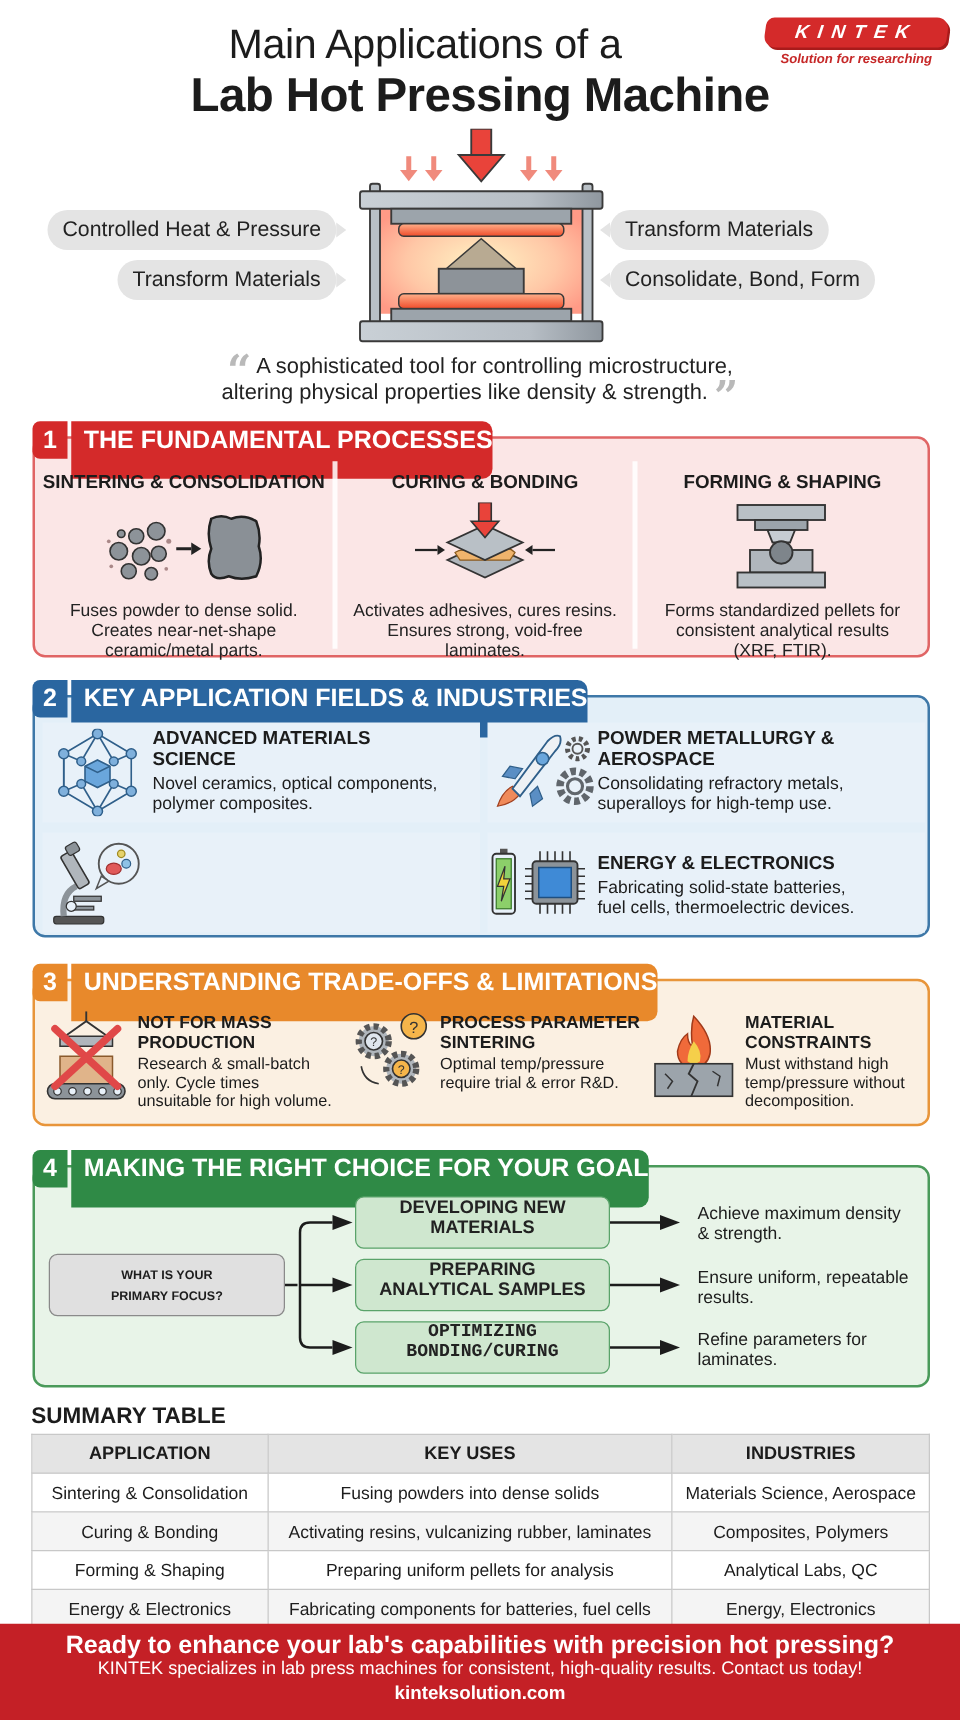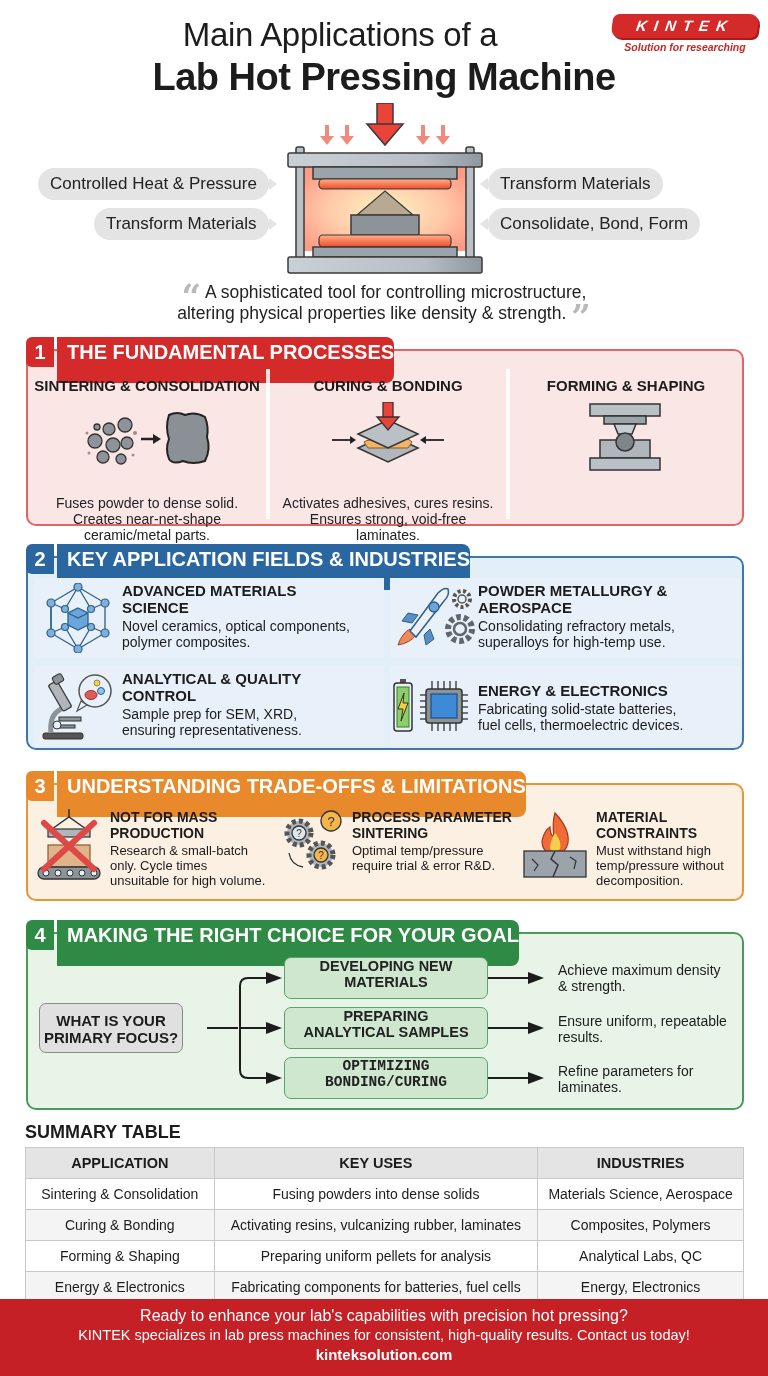"Fuses powder to dense solid." .col-desc { margin-top: 23px -> 8px }
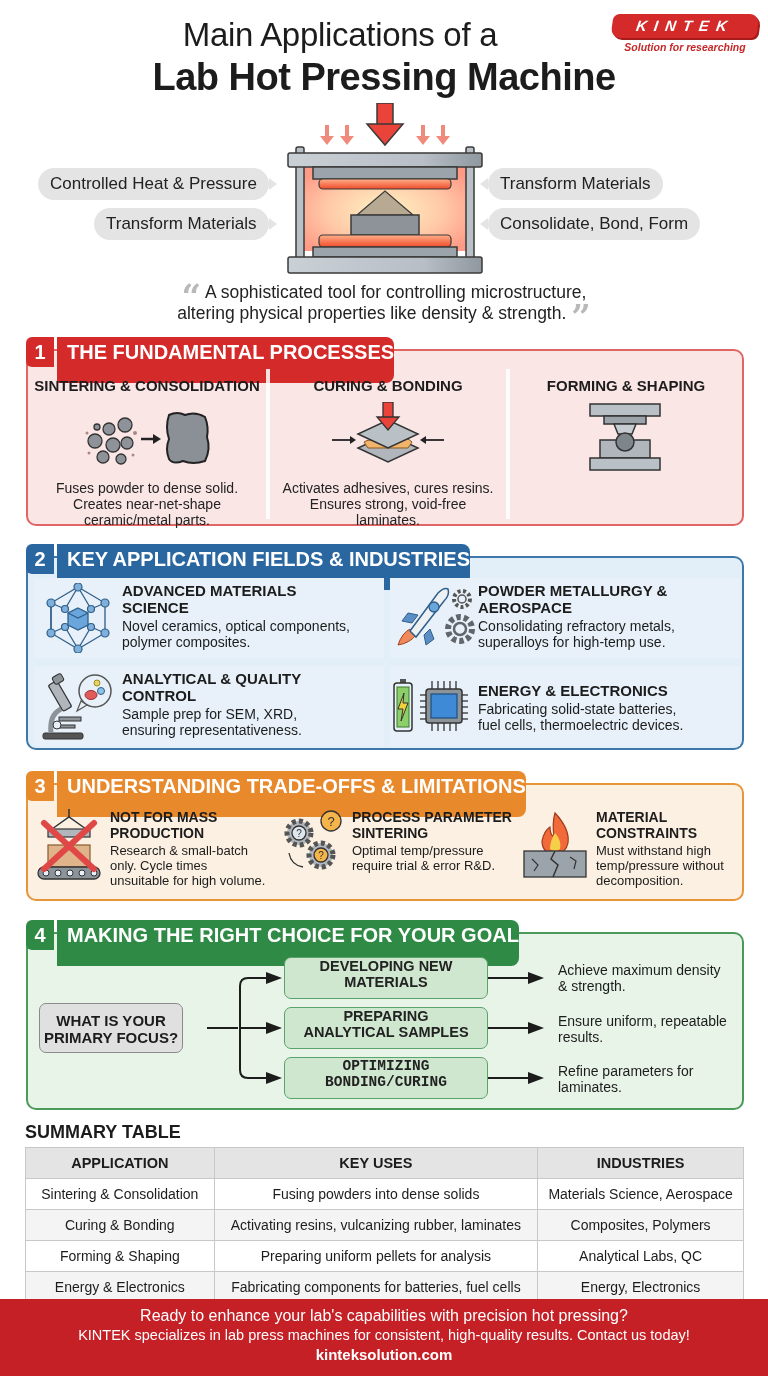"Forms standardized pellets for" div.col-desc { html: none -> <div> <div>Forms standardized pellets for</div> <div>consistent analytical results</div> <div>(XRF, FTIR).</div> </div> }
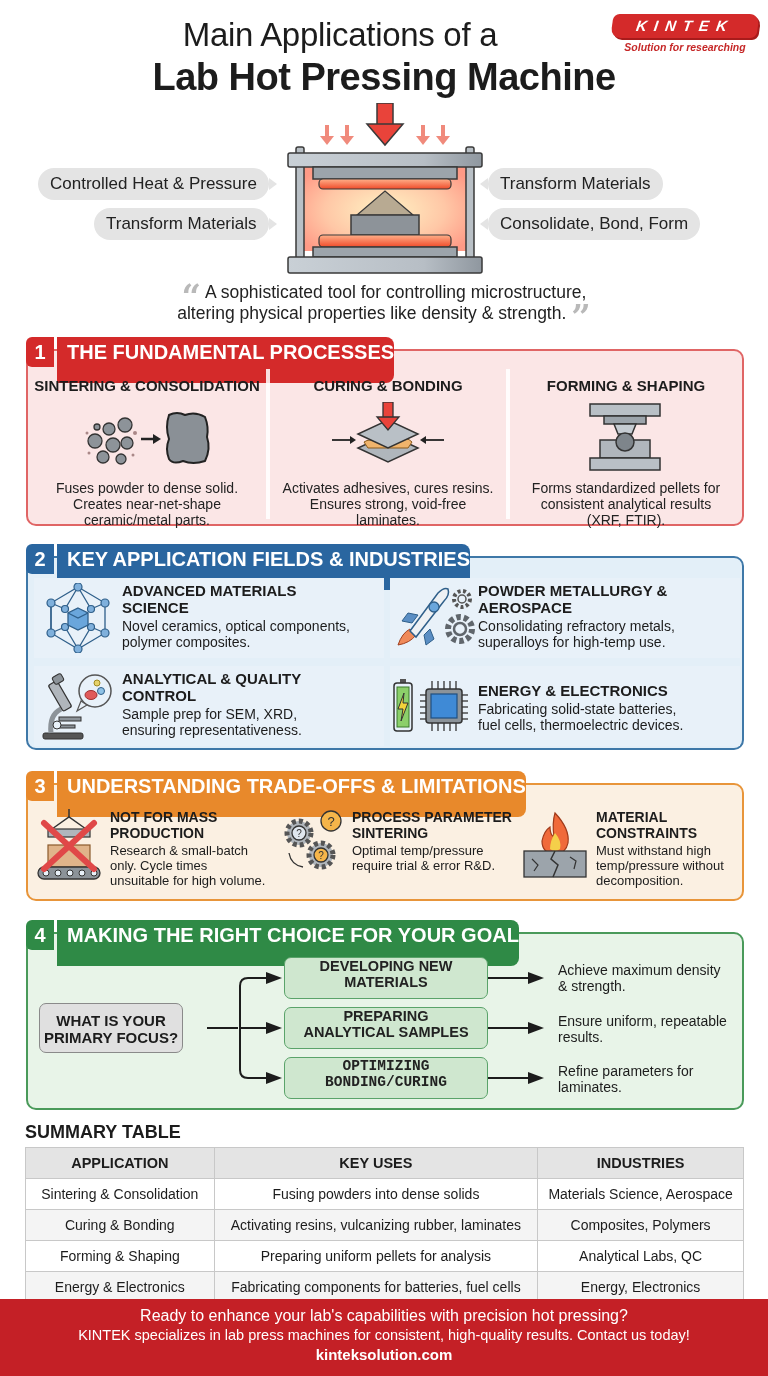"ANALYTICAL & QUALITY" div { html: <div> <div> <div>ANALYTICAL &amp; QUALITY</div> <div>CONTROL</div> </div> <div> <div>Sample prep for SEM, XRD,</div> <div>ensuring representativeness.</div> </div> </div> -> none }
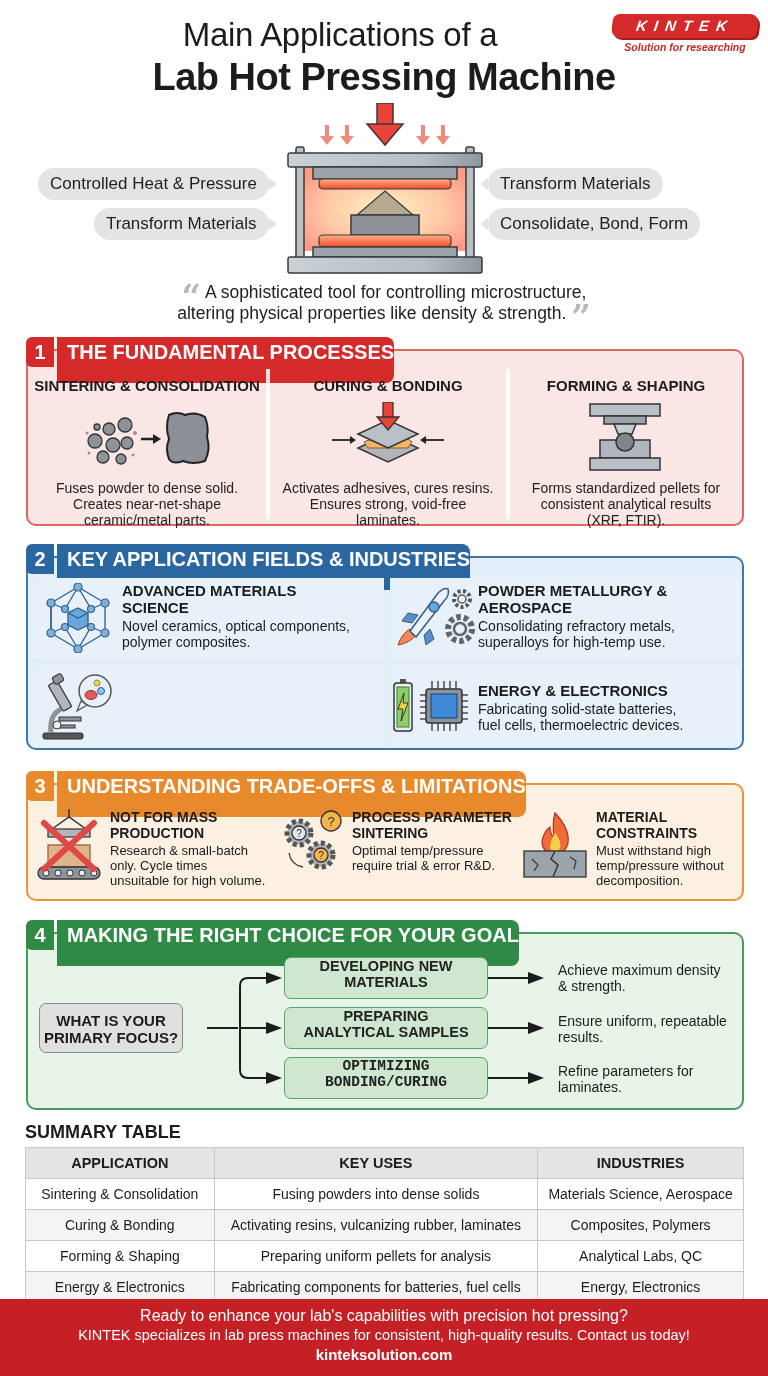"WHAT IS YOUR" .focus-box { font-size: 15px -> 10px; width: 144px -> 189px }
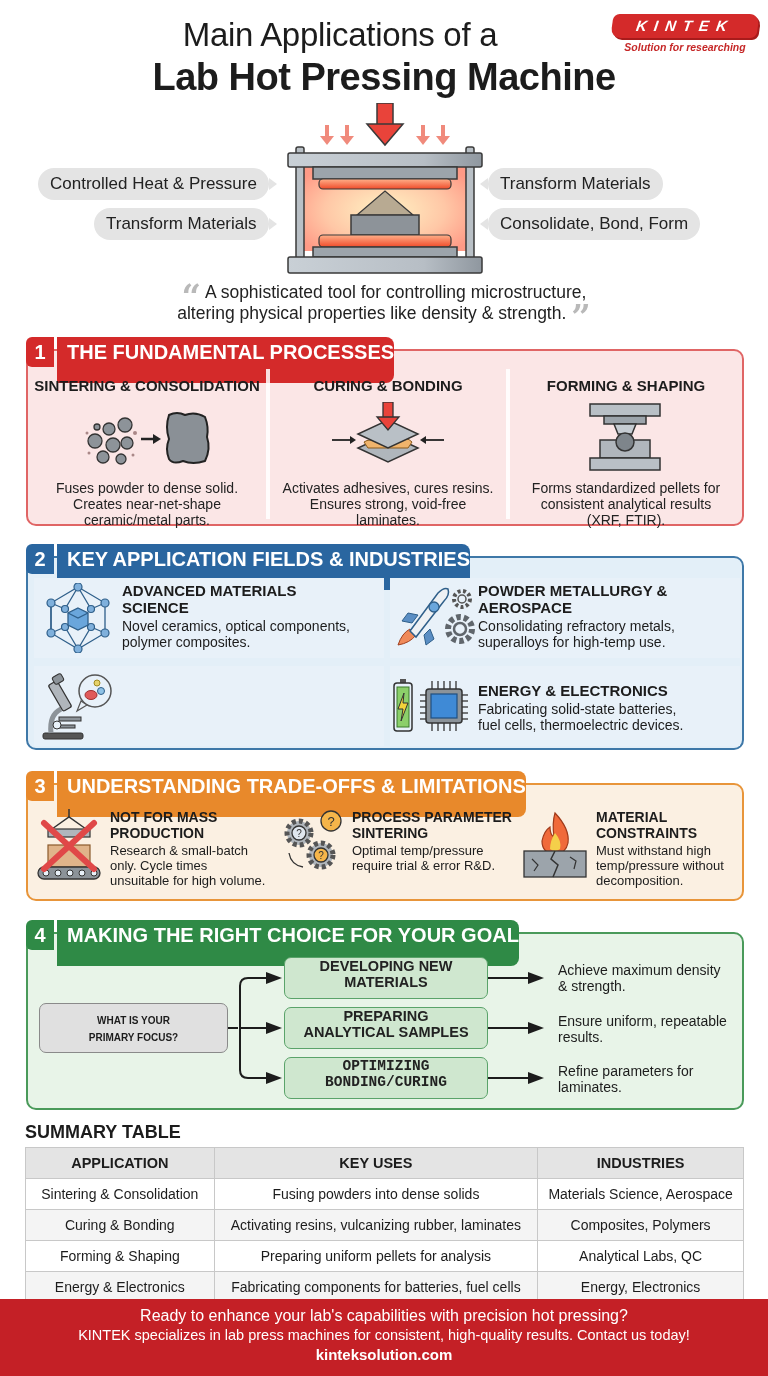"Ready to enhance your lab's" .f1 { font-size: 16px -> 20px; font-weight: 400 -> 700 }
